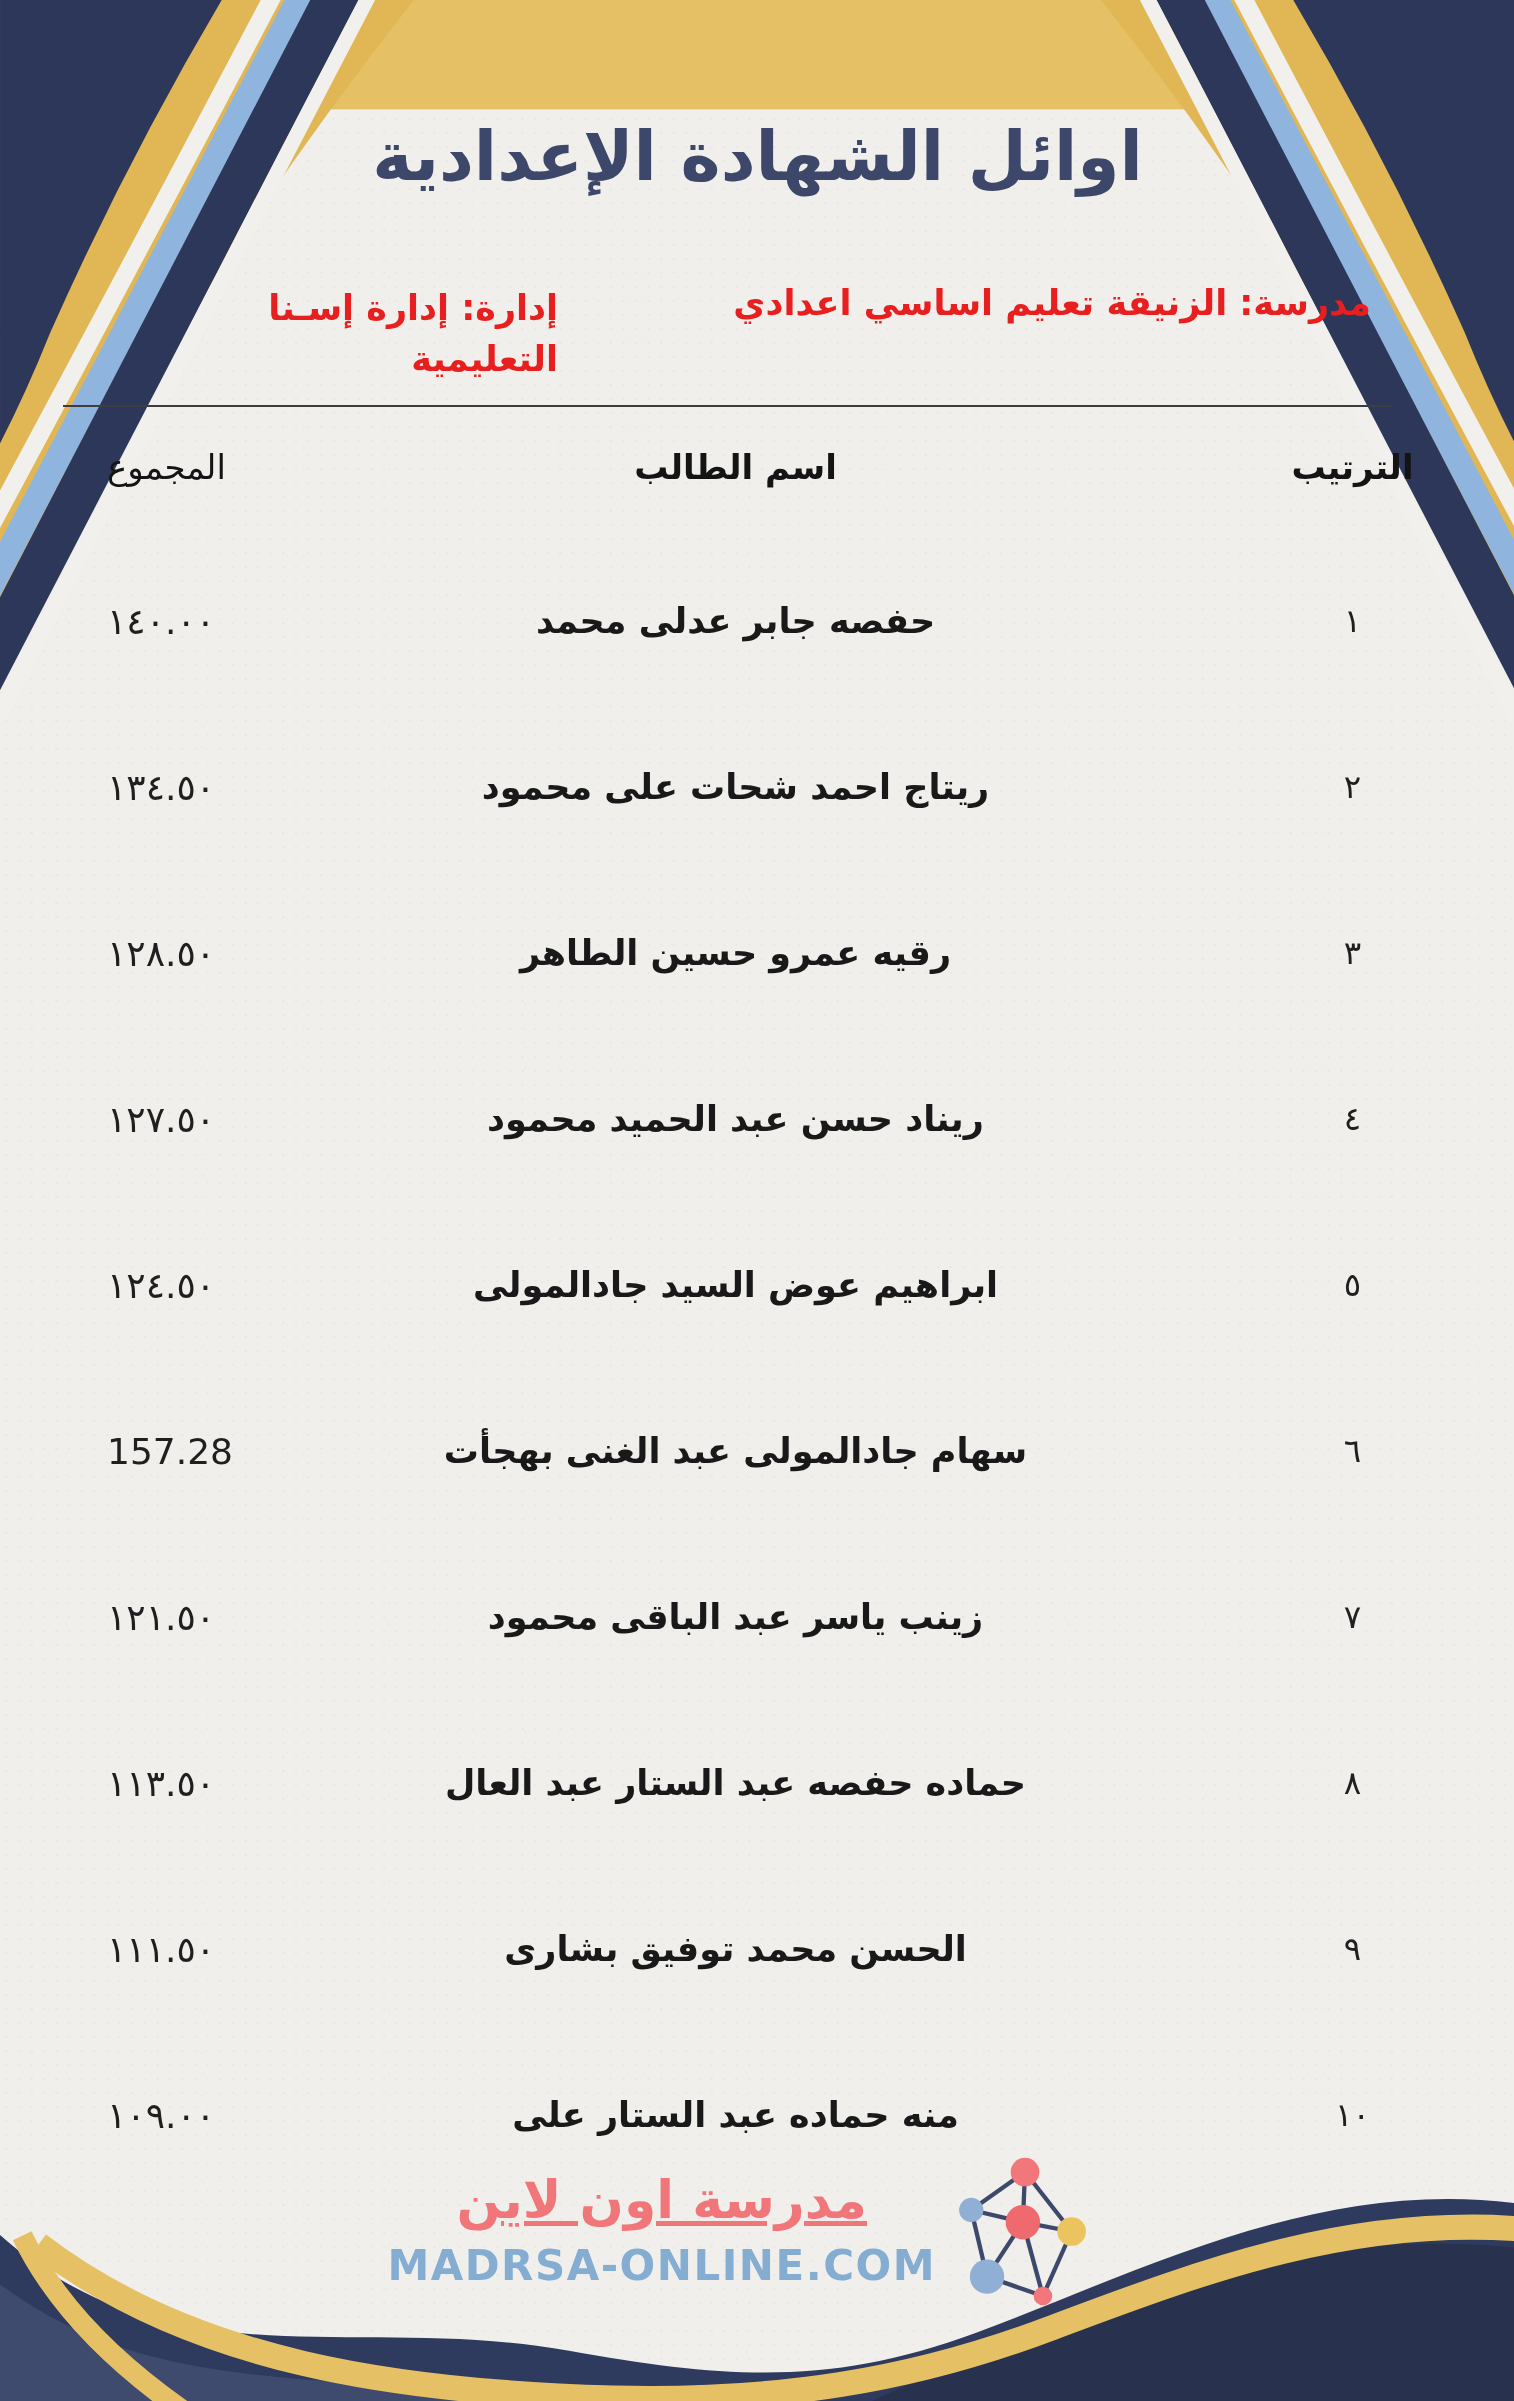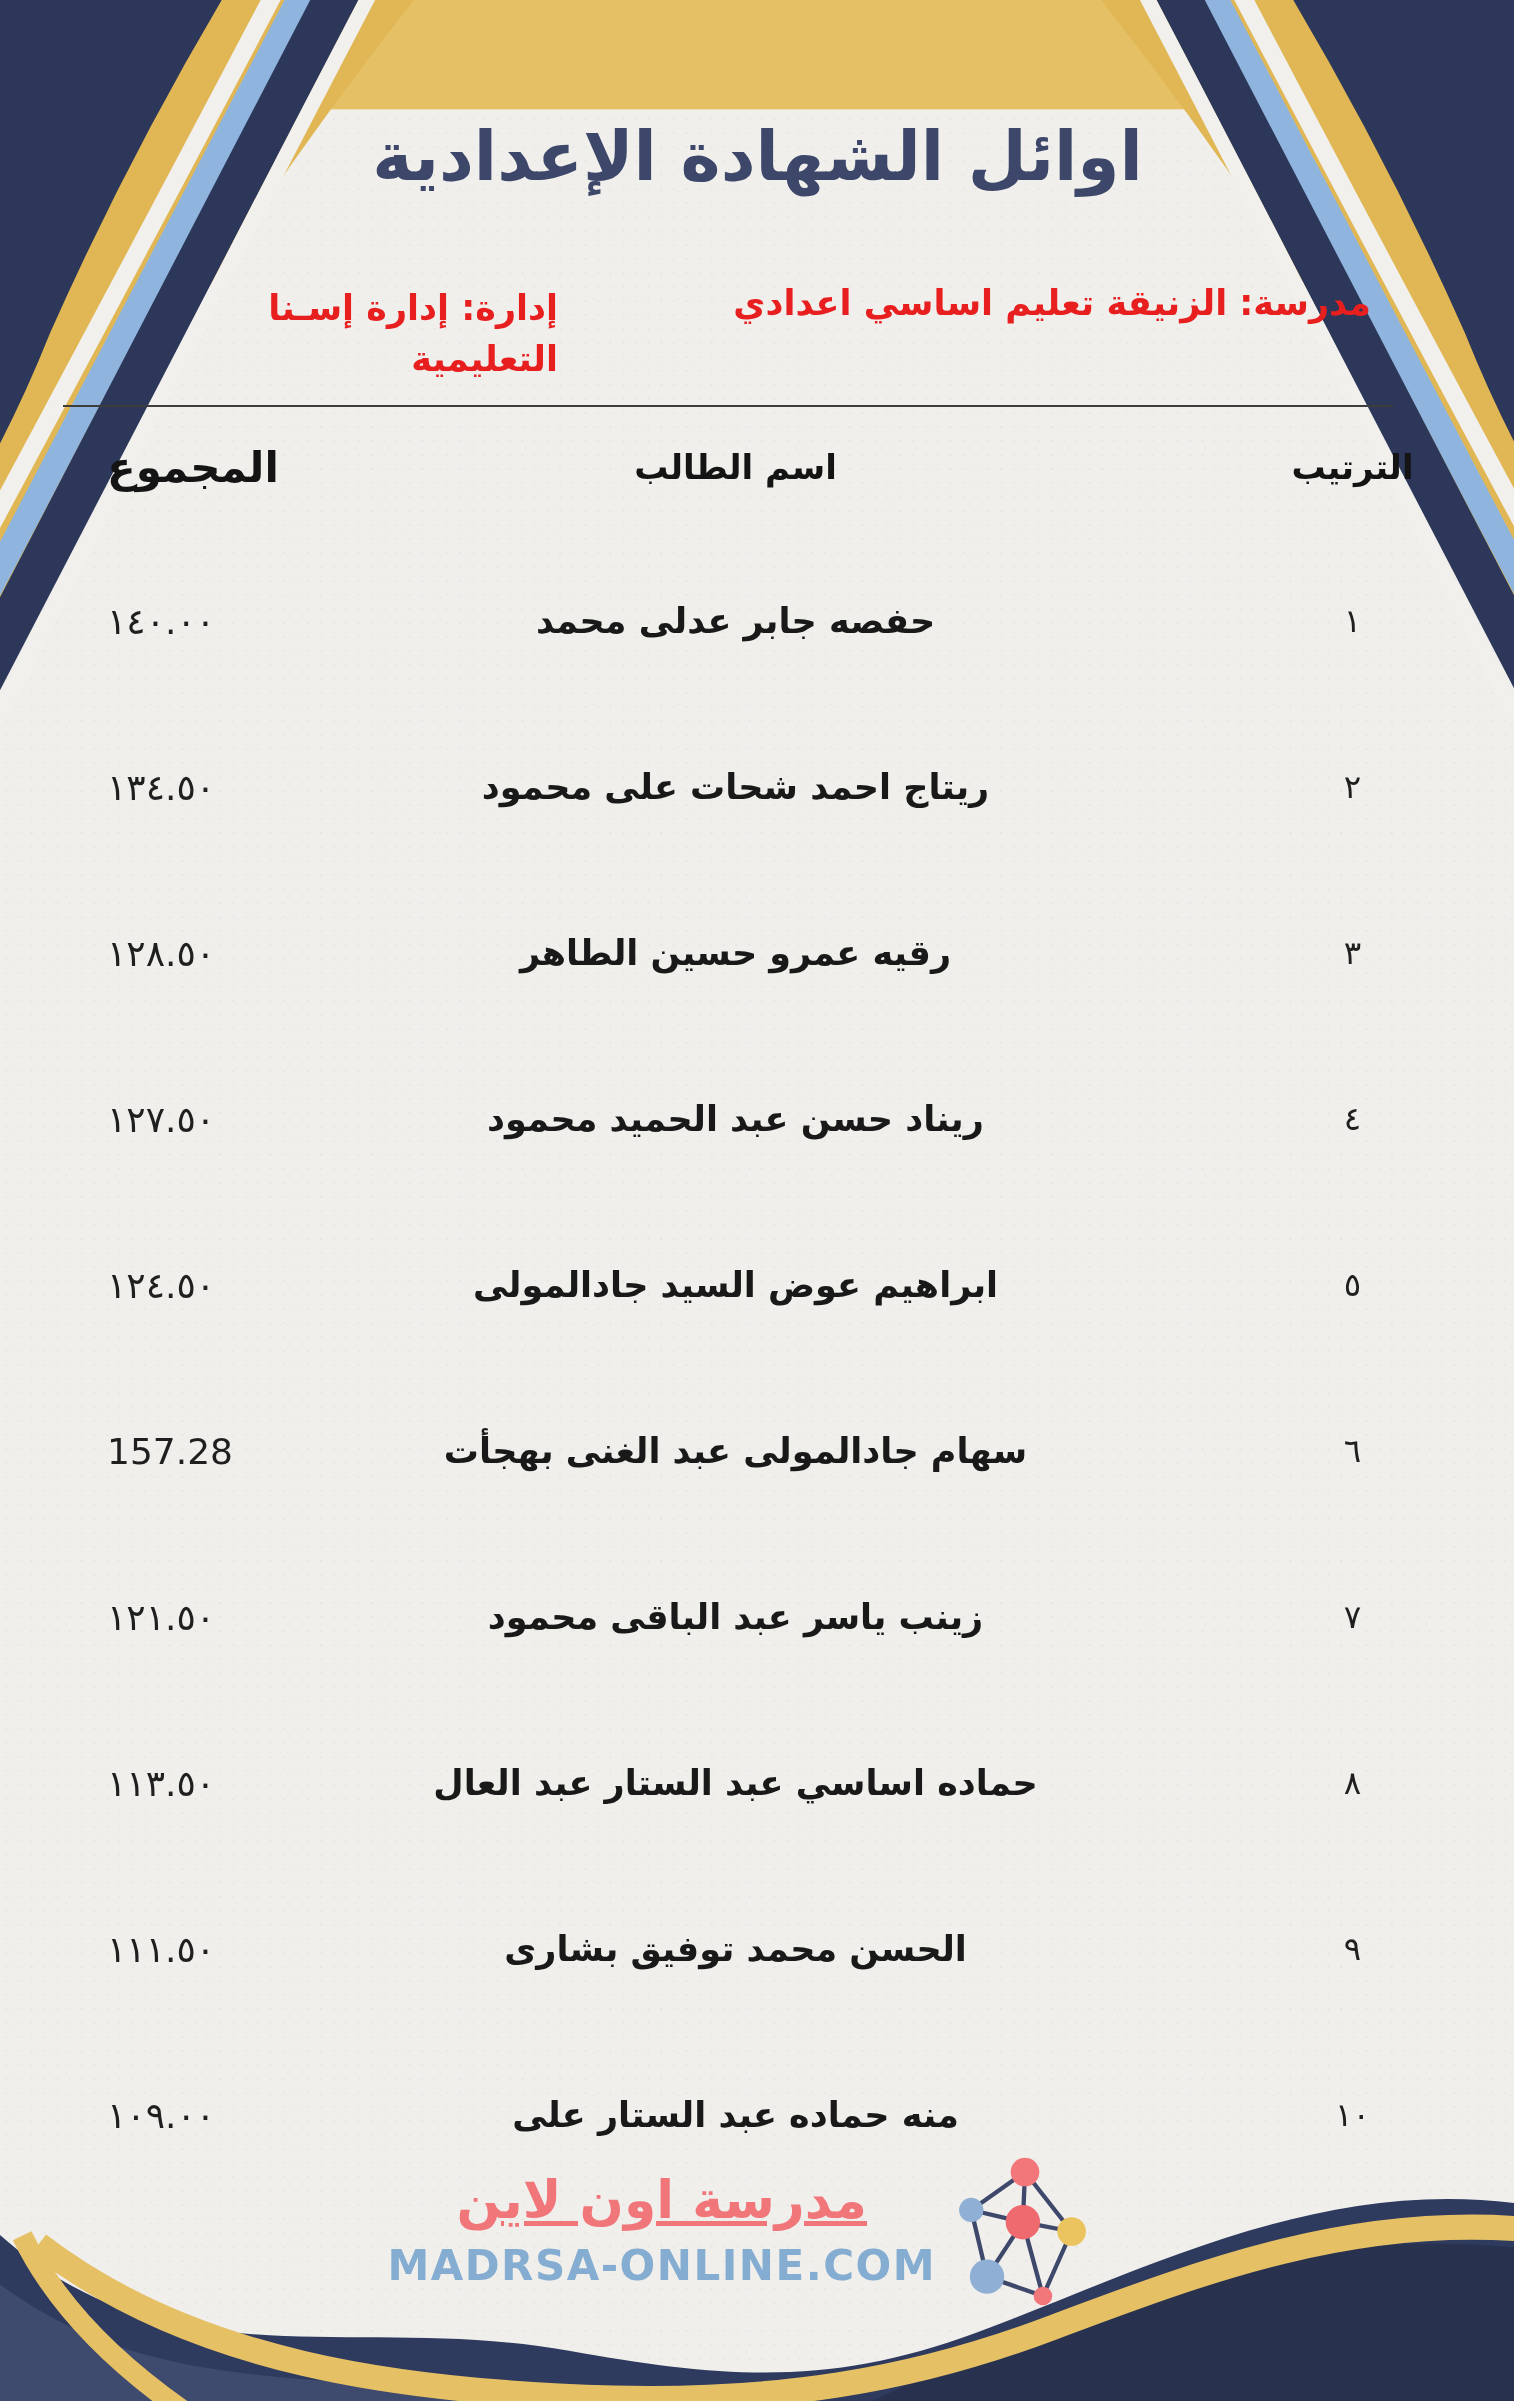"المجموع" .thead .c-total { font-size: 42px -> 34px; font-weight: 700 -> 400 }
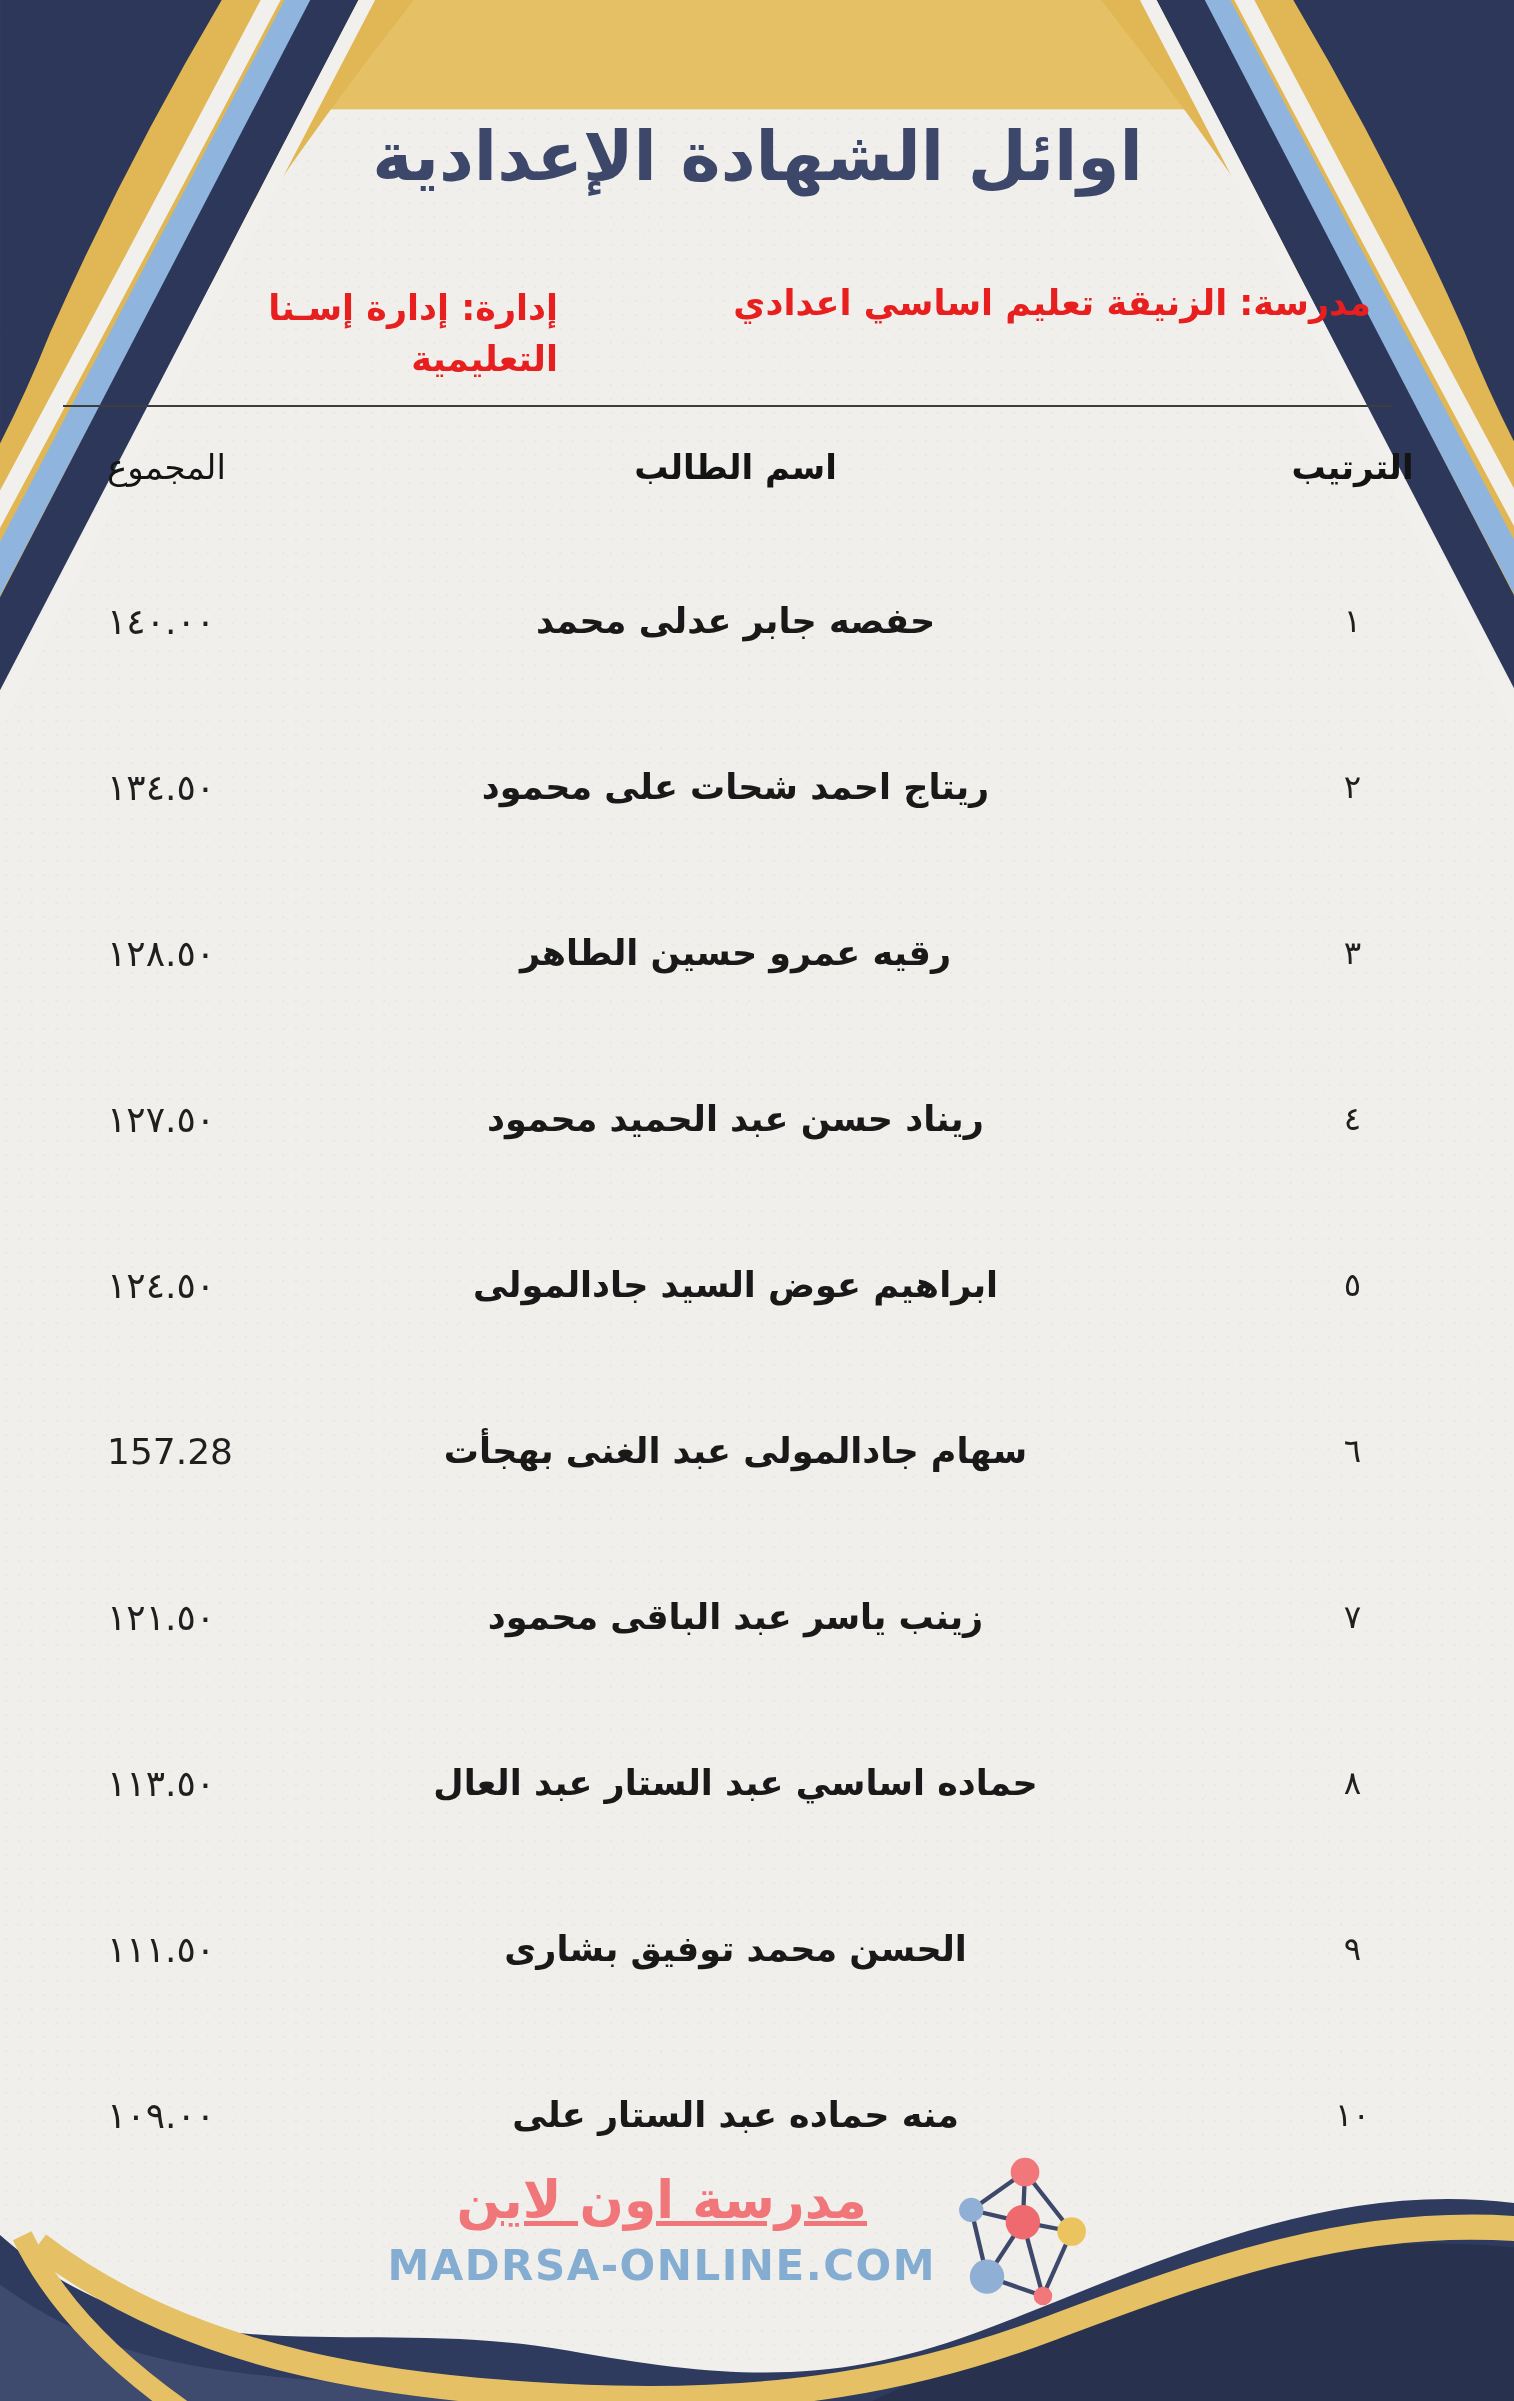"حماده اساسي عبد الستار عبد" div.c-name { text: اساسي -> حفصه }
